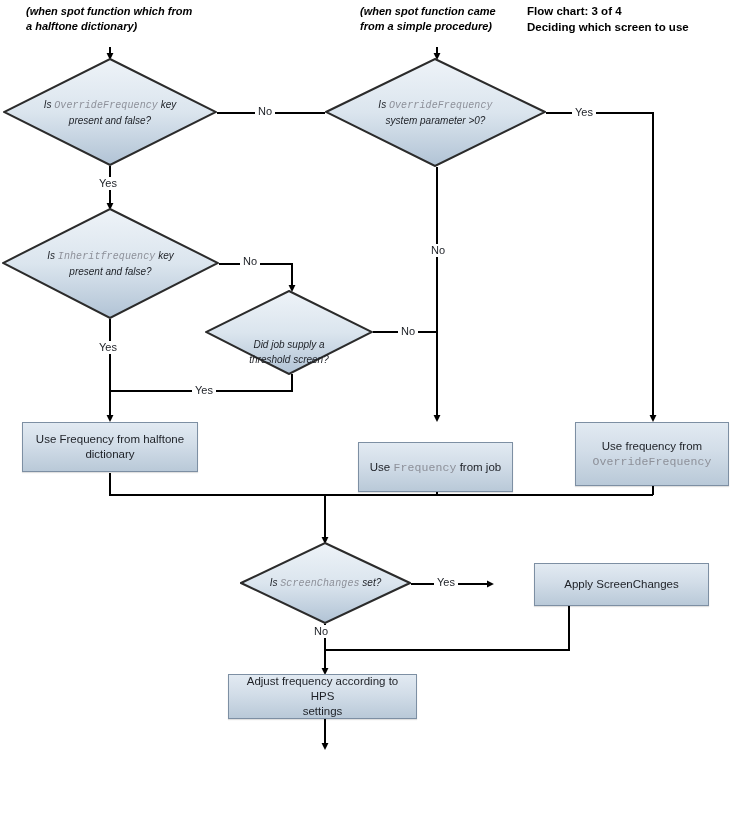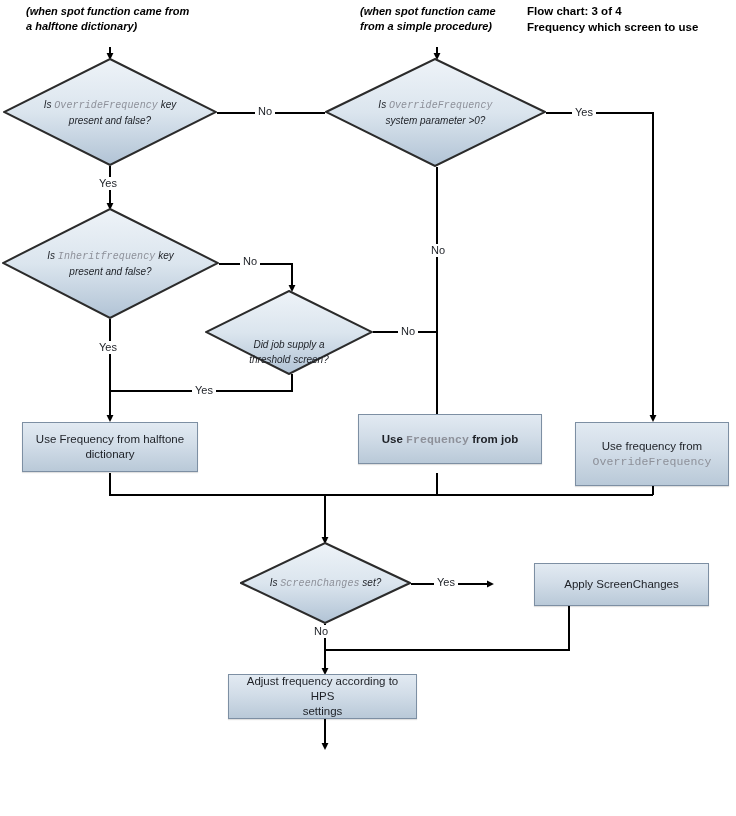"(when spot function came from" div.caption { text: came -> which }
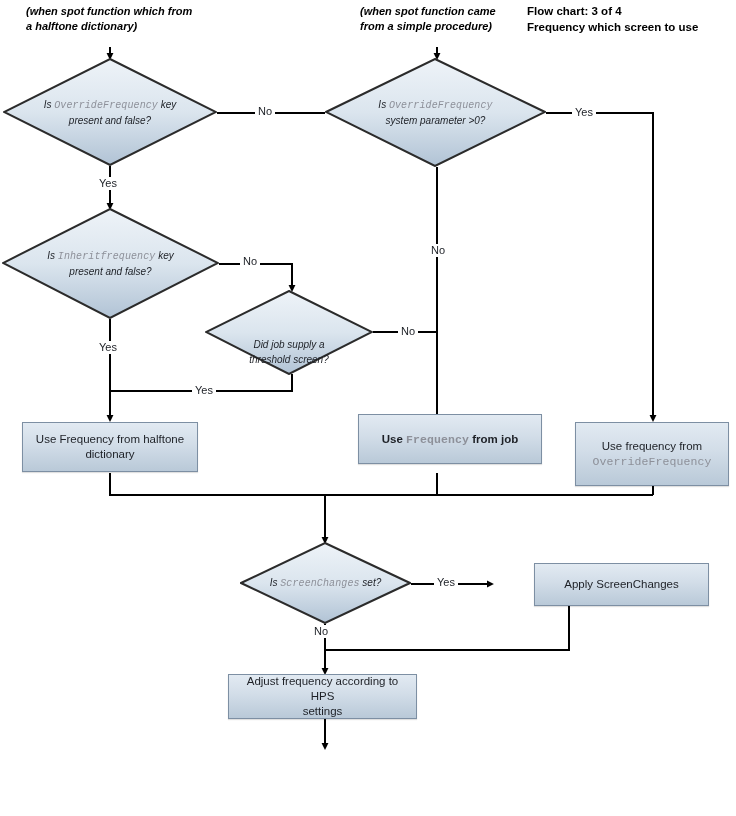"Frequency which screen to use" div.title { text: Frequency -> Deciding }
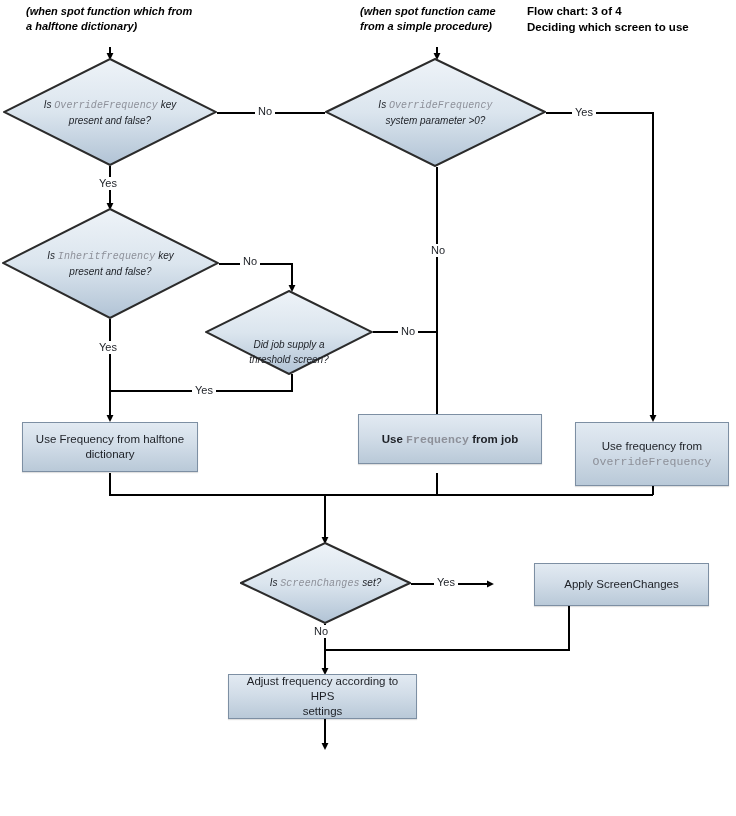"Use Frequency from job" div.node { font-weight: bold -> none; top: 414px -> 442px; width: 184px -> 155px }
